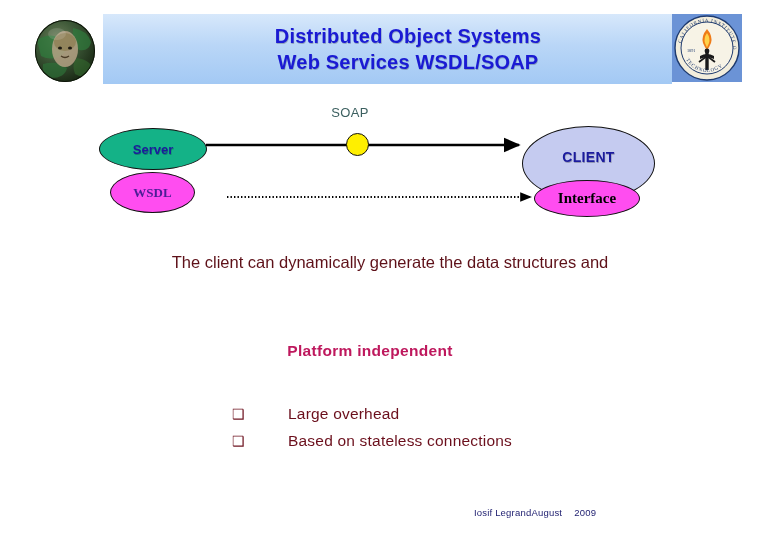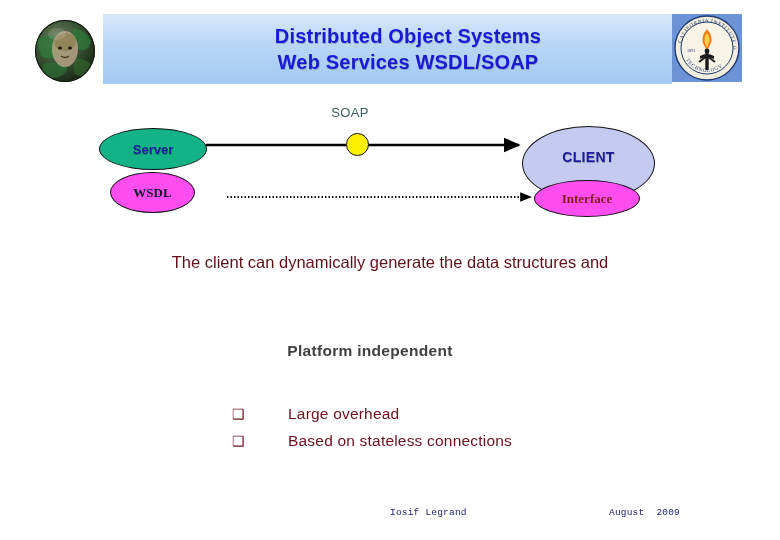"WSDL" #node-wsdl .node-label { color: #0f172a -> #4c1d95 }
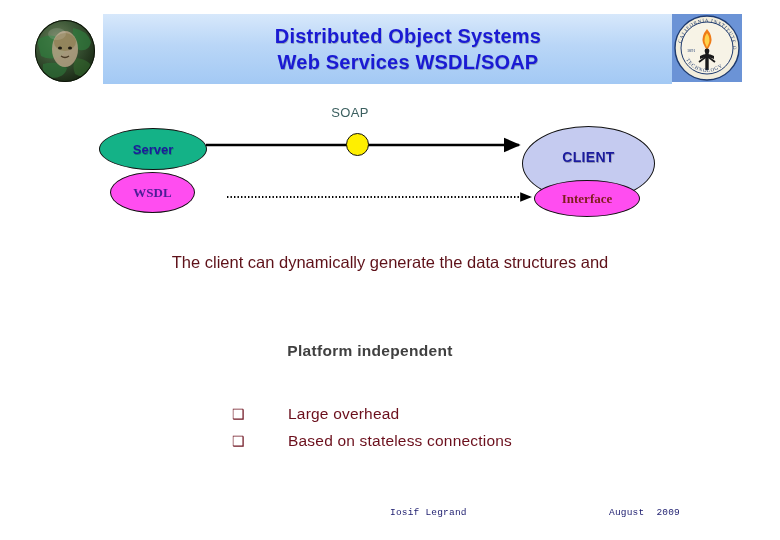"Interface" #node-interface .node-label { color: #7f1d1d -> #000000; font-size: 13px -> 15px }
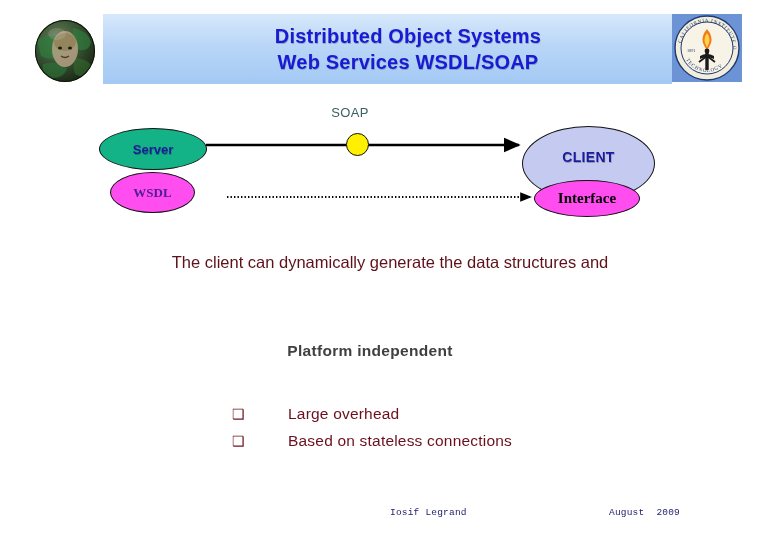"Platform independent" #platform-independent { color: #404040 -> #be185d }
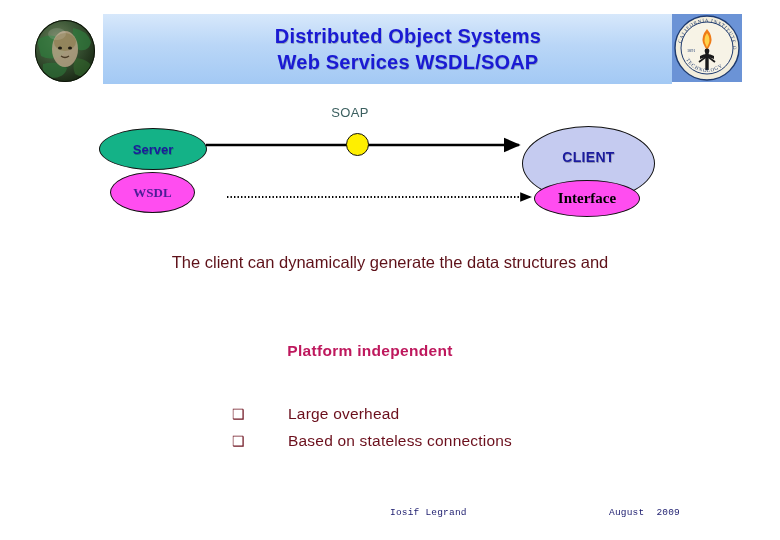"Iosif Legrand" #footer { font-family: Liberation Mono, monospace -> Liberation Sans, sans-serif; justify-content: space-between -> center }
